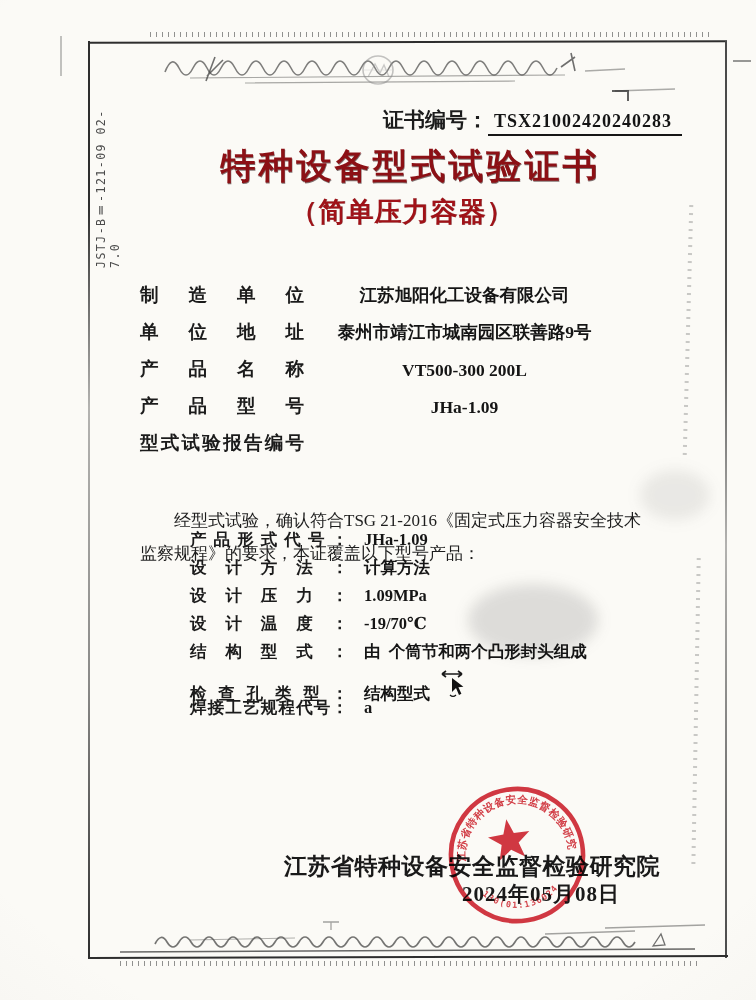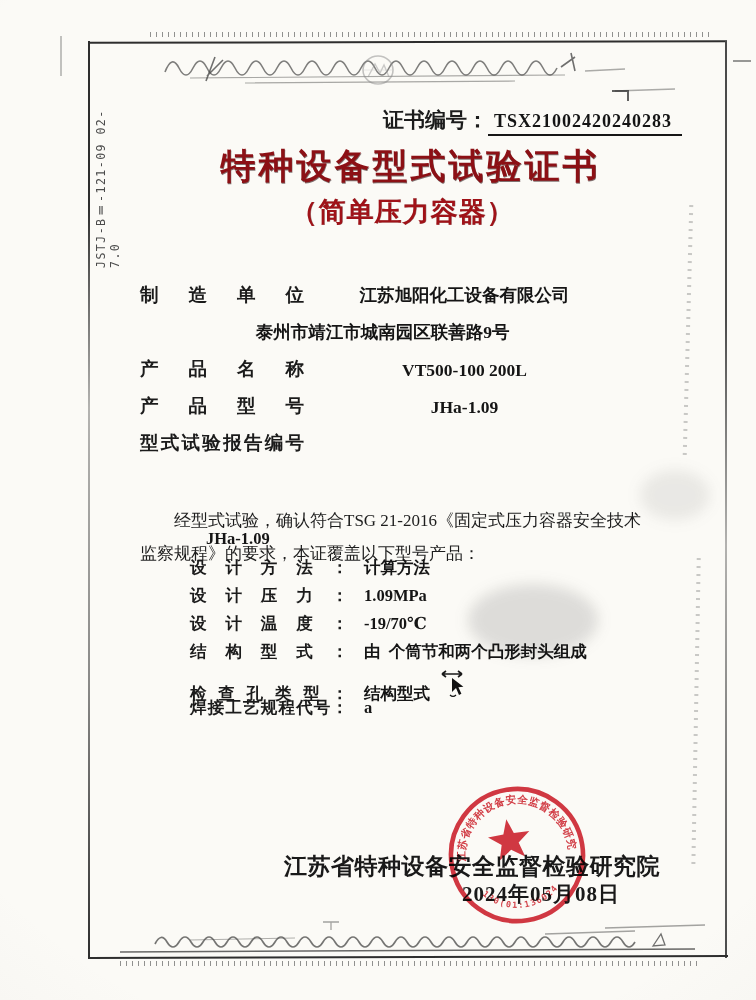"单位地址" div.f-label { html: none -> <div>单位地址</div> }
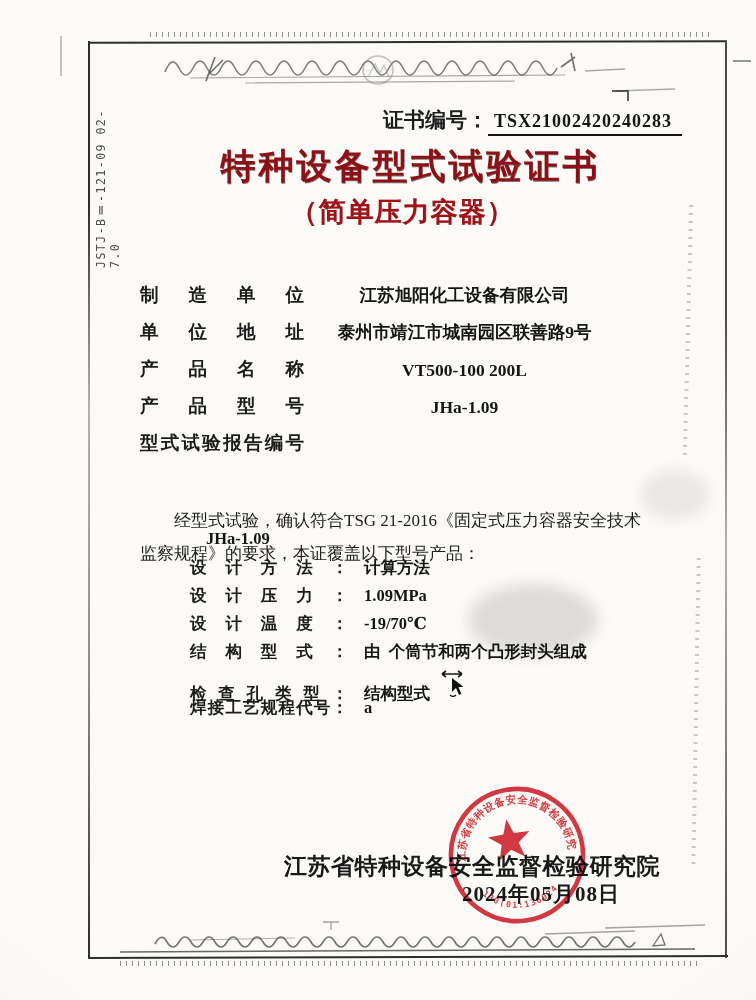"VT500-100 200L" div.f-value { text: VT500-100 200L -> VT500-300 200L }
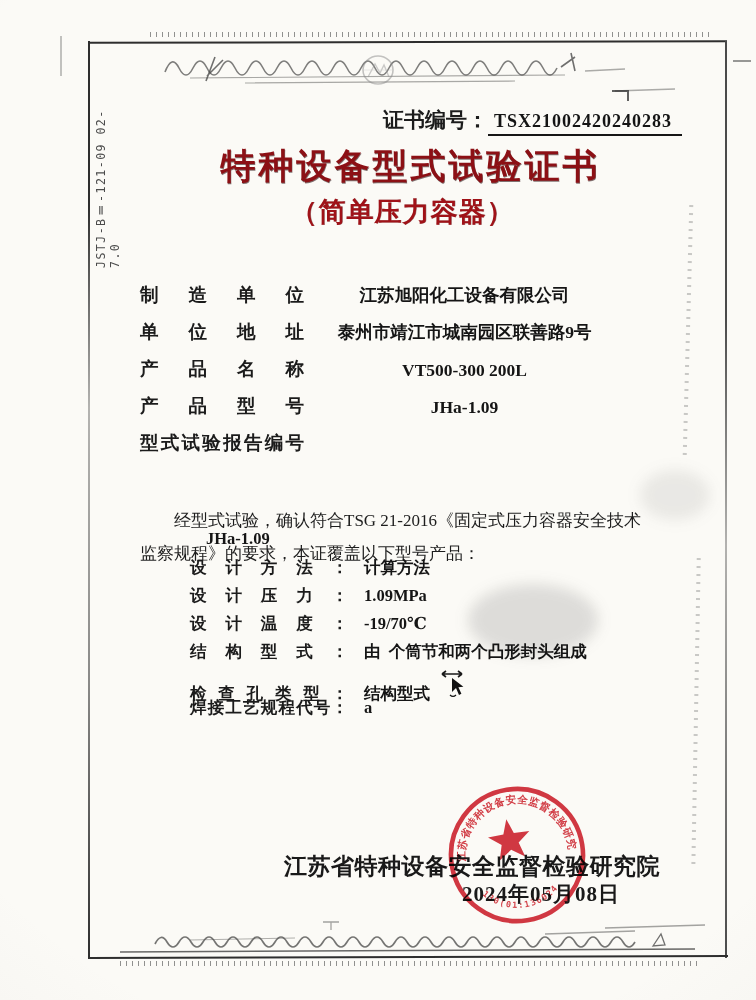"产品形式代号：" div.s-label { html: none -> <div>产品形式代号：</div> }
